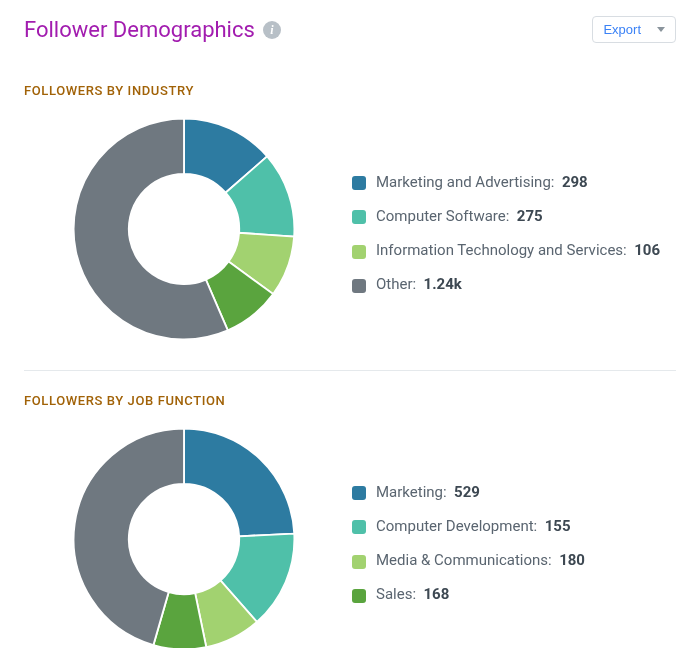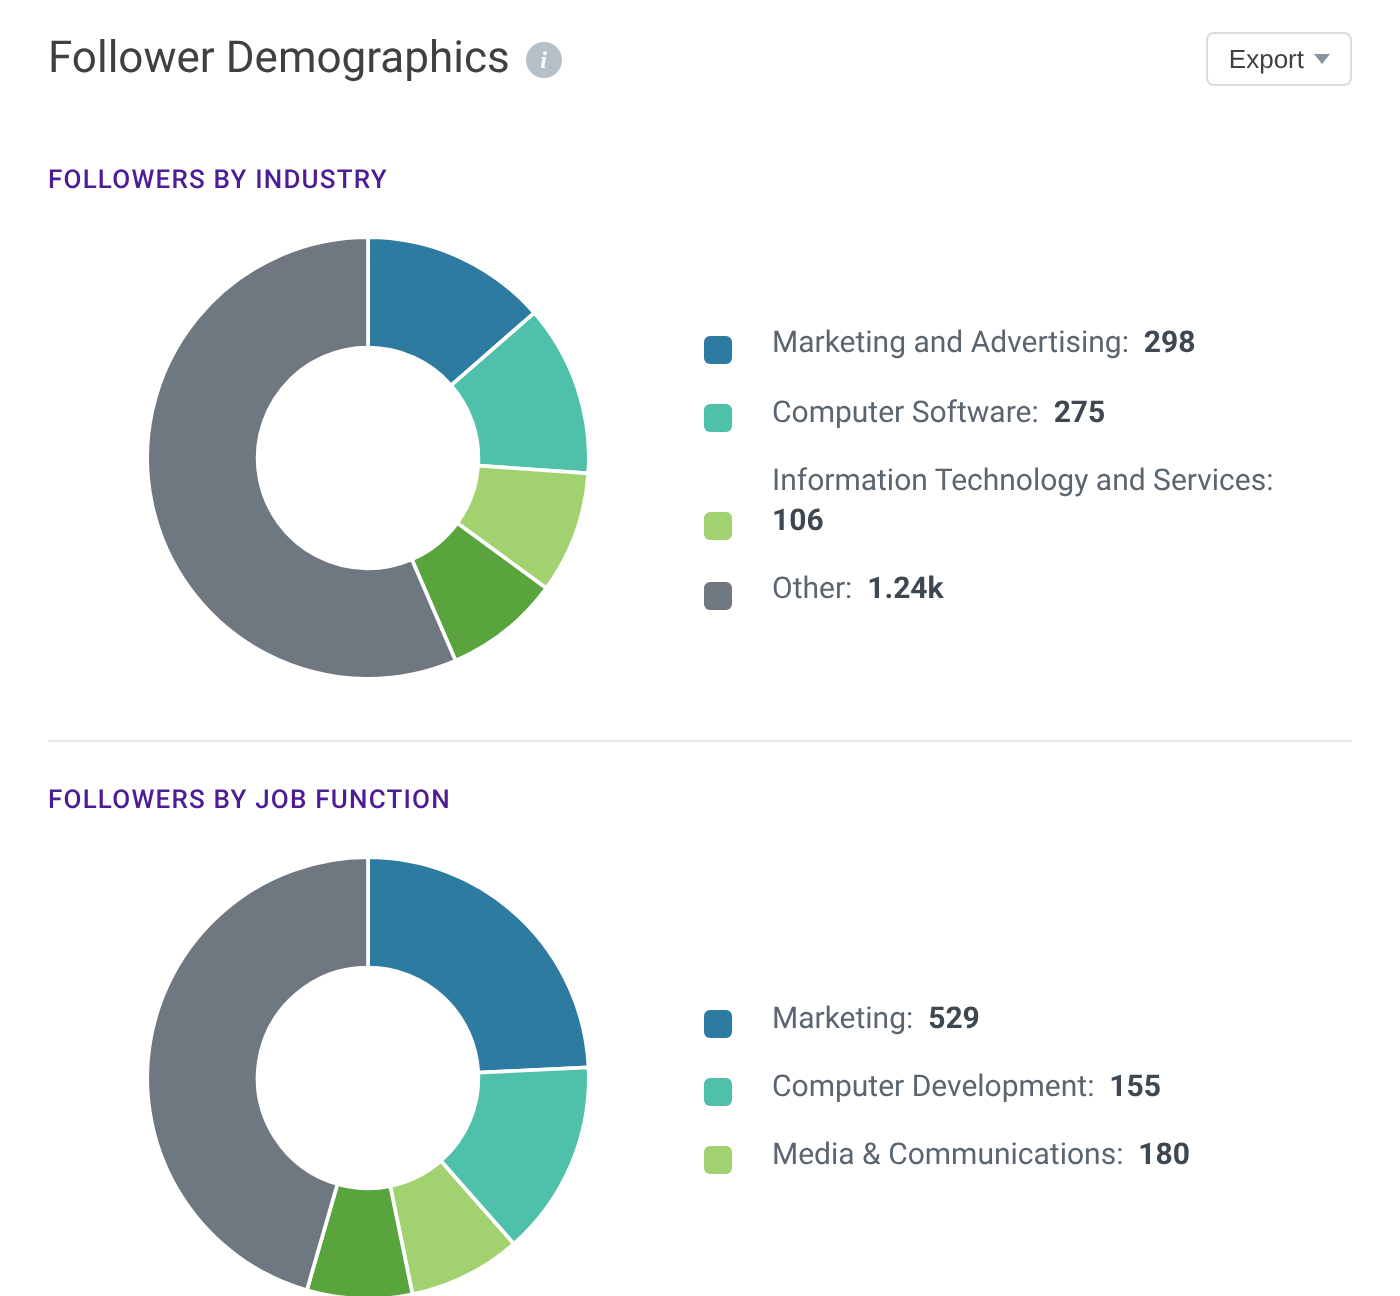"Follower Demographics" .page-title { color: #404040 -> #a21caf }
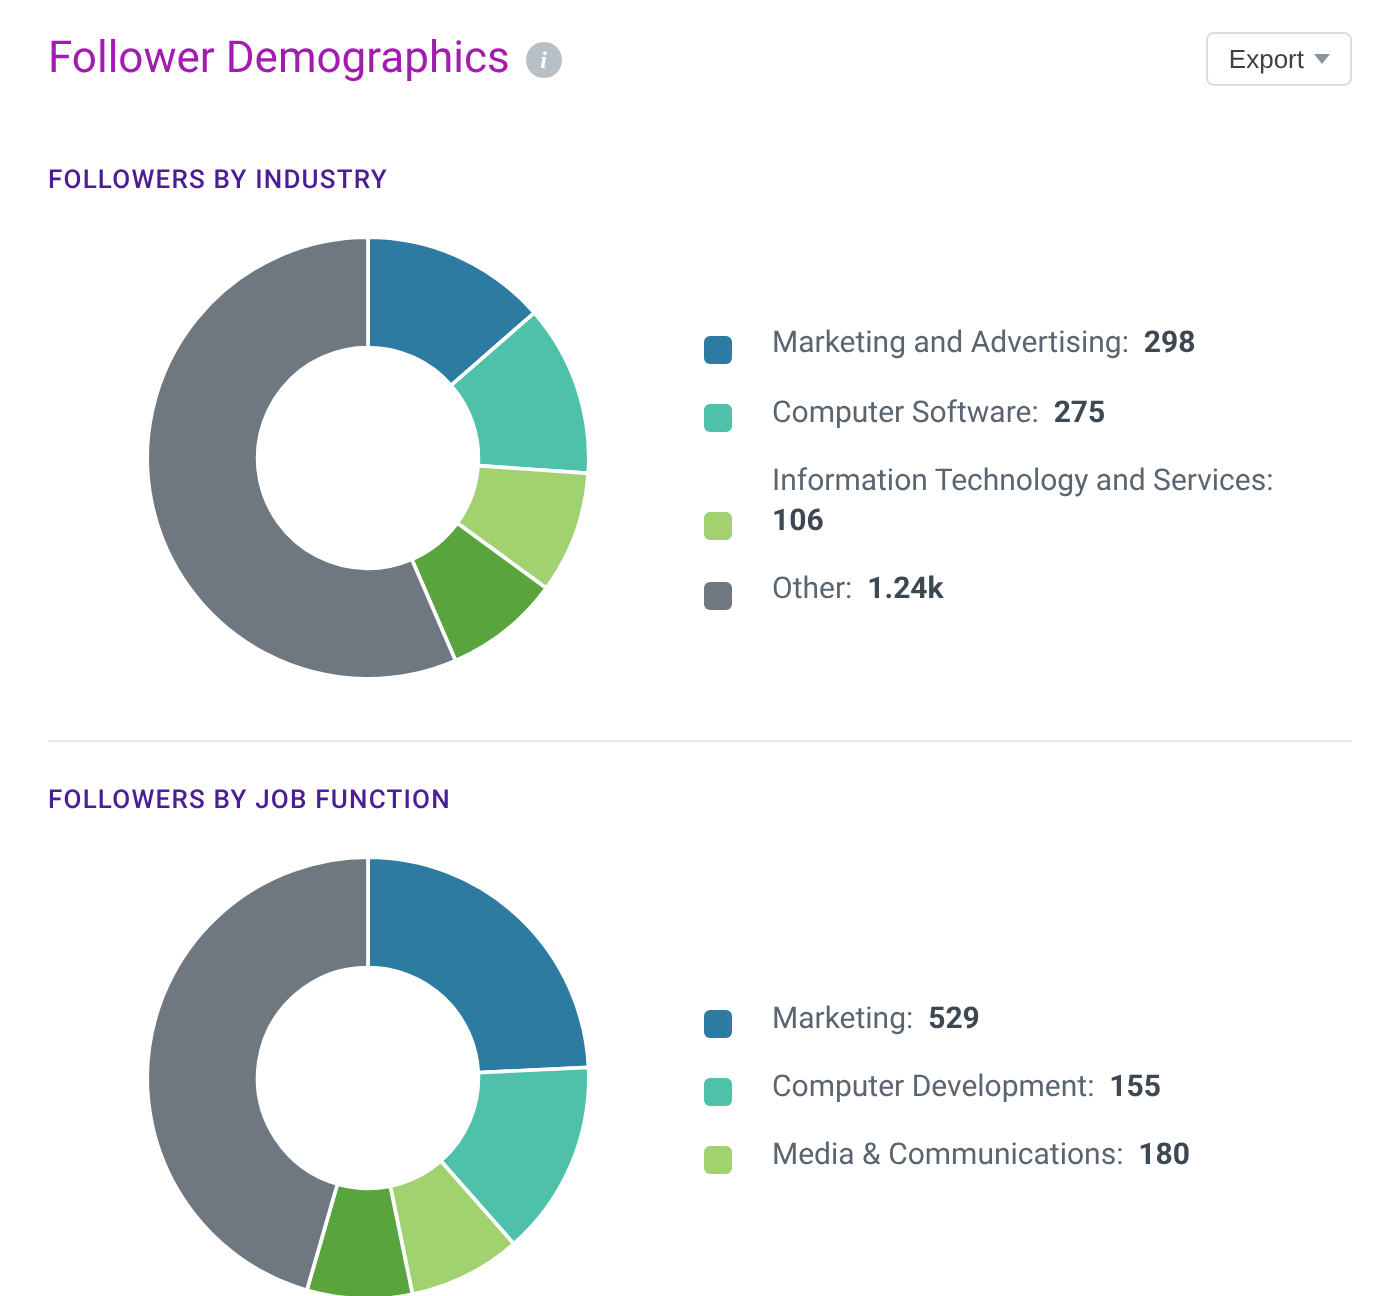"Export" .export-btn { color: #404040 -> #3b82f6; gap: 5px -> 16px }
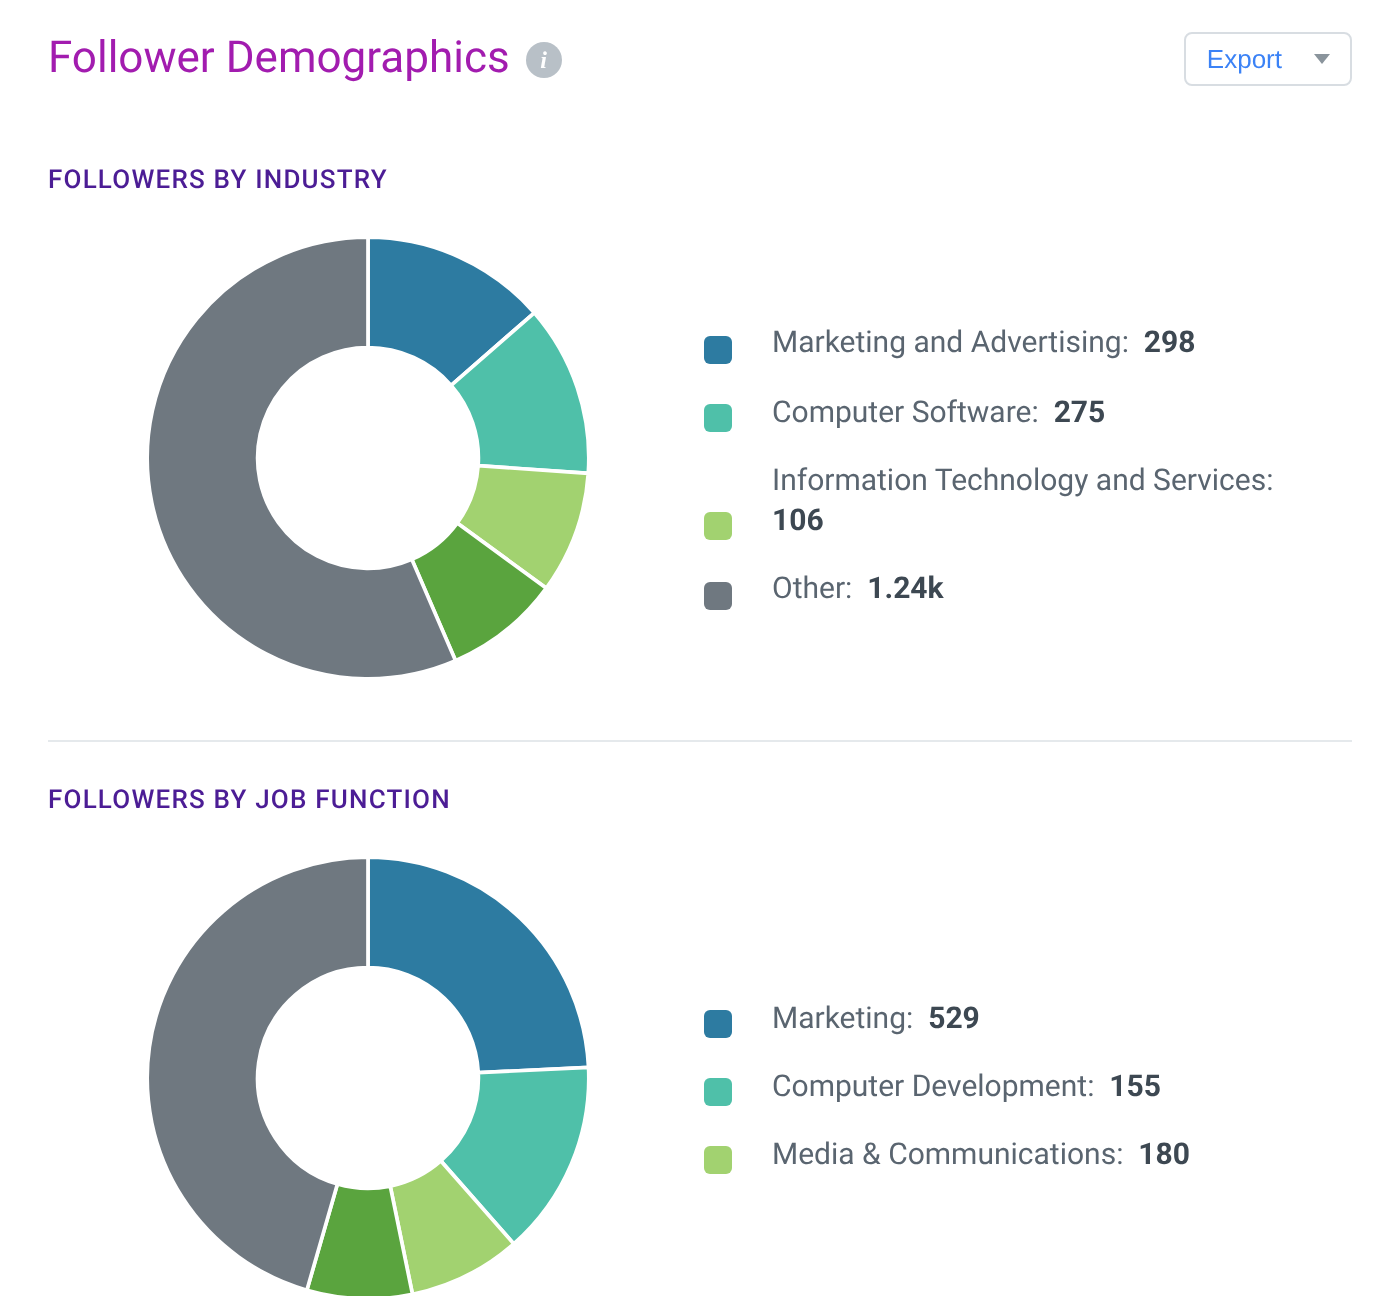"FOLLOWERS BY INDUSTRY" .section-title { color: #4c1d95 -> #a16207 }
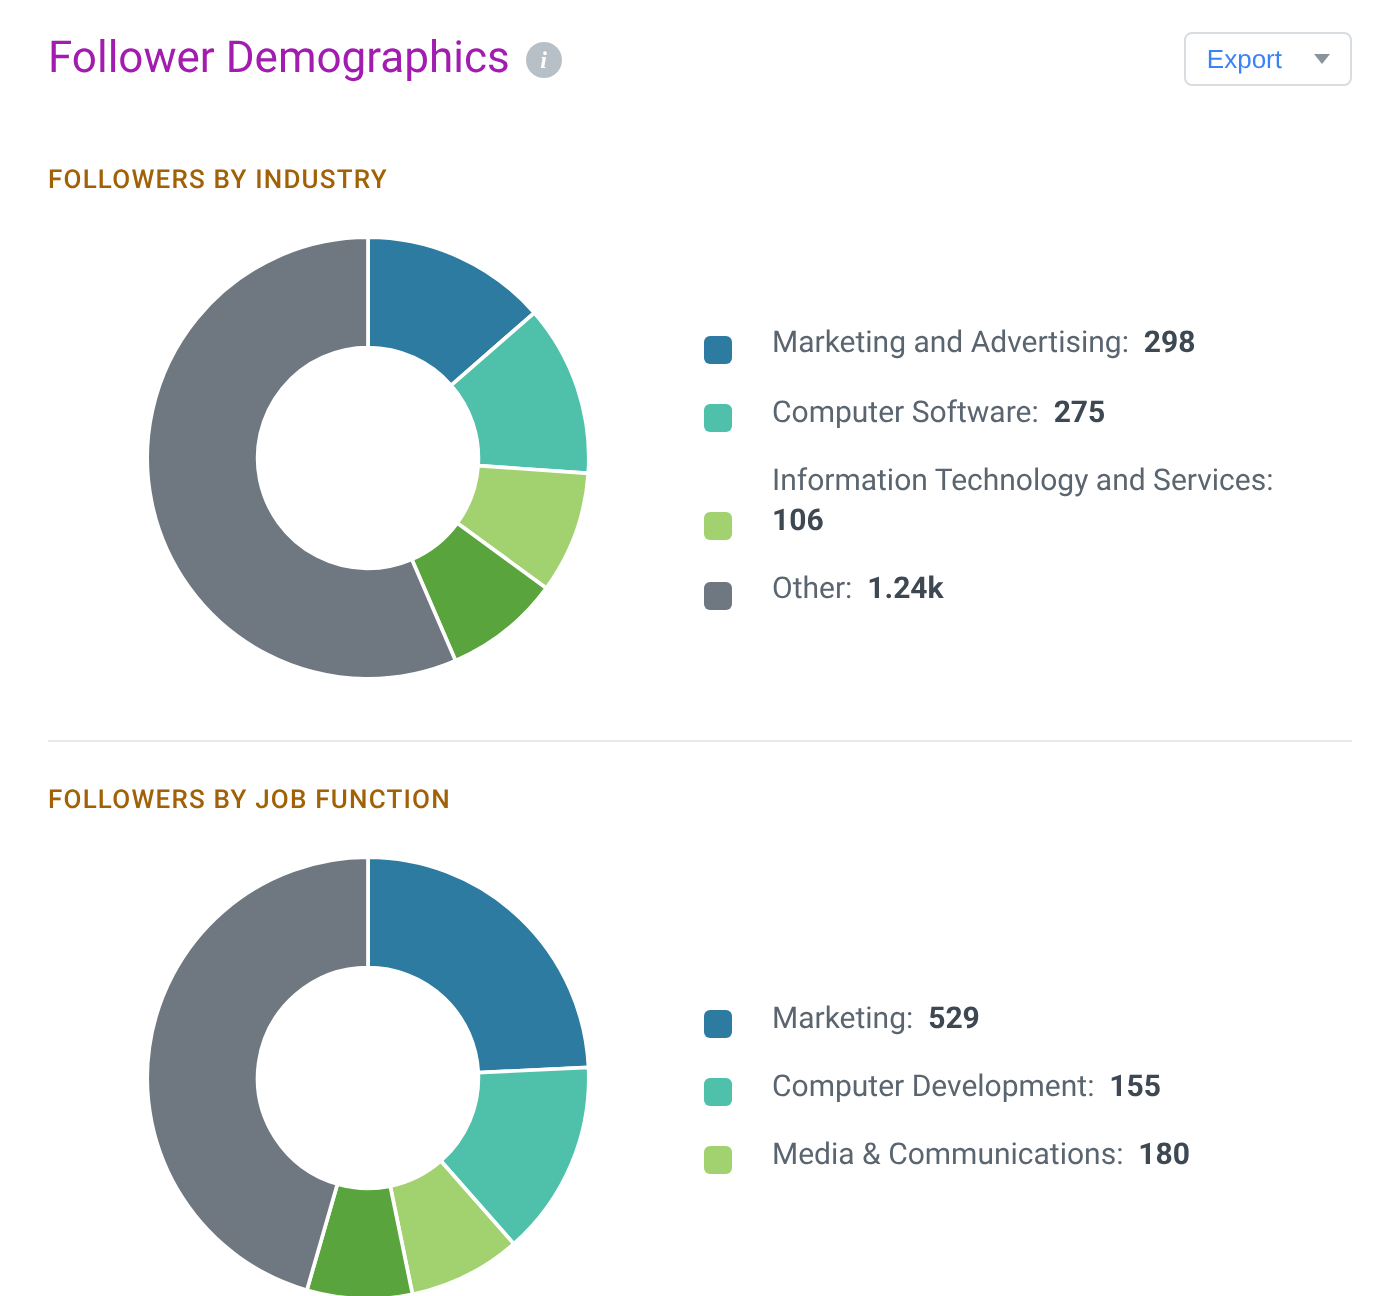"Marketing and Advertising: 298" .legend-item { align-items: flex-end -> center; gap: 20px -> 10px }
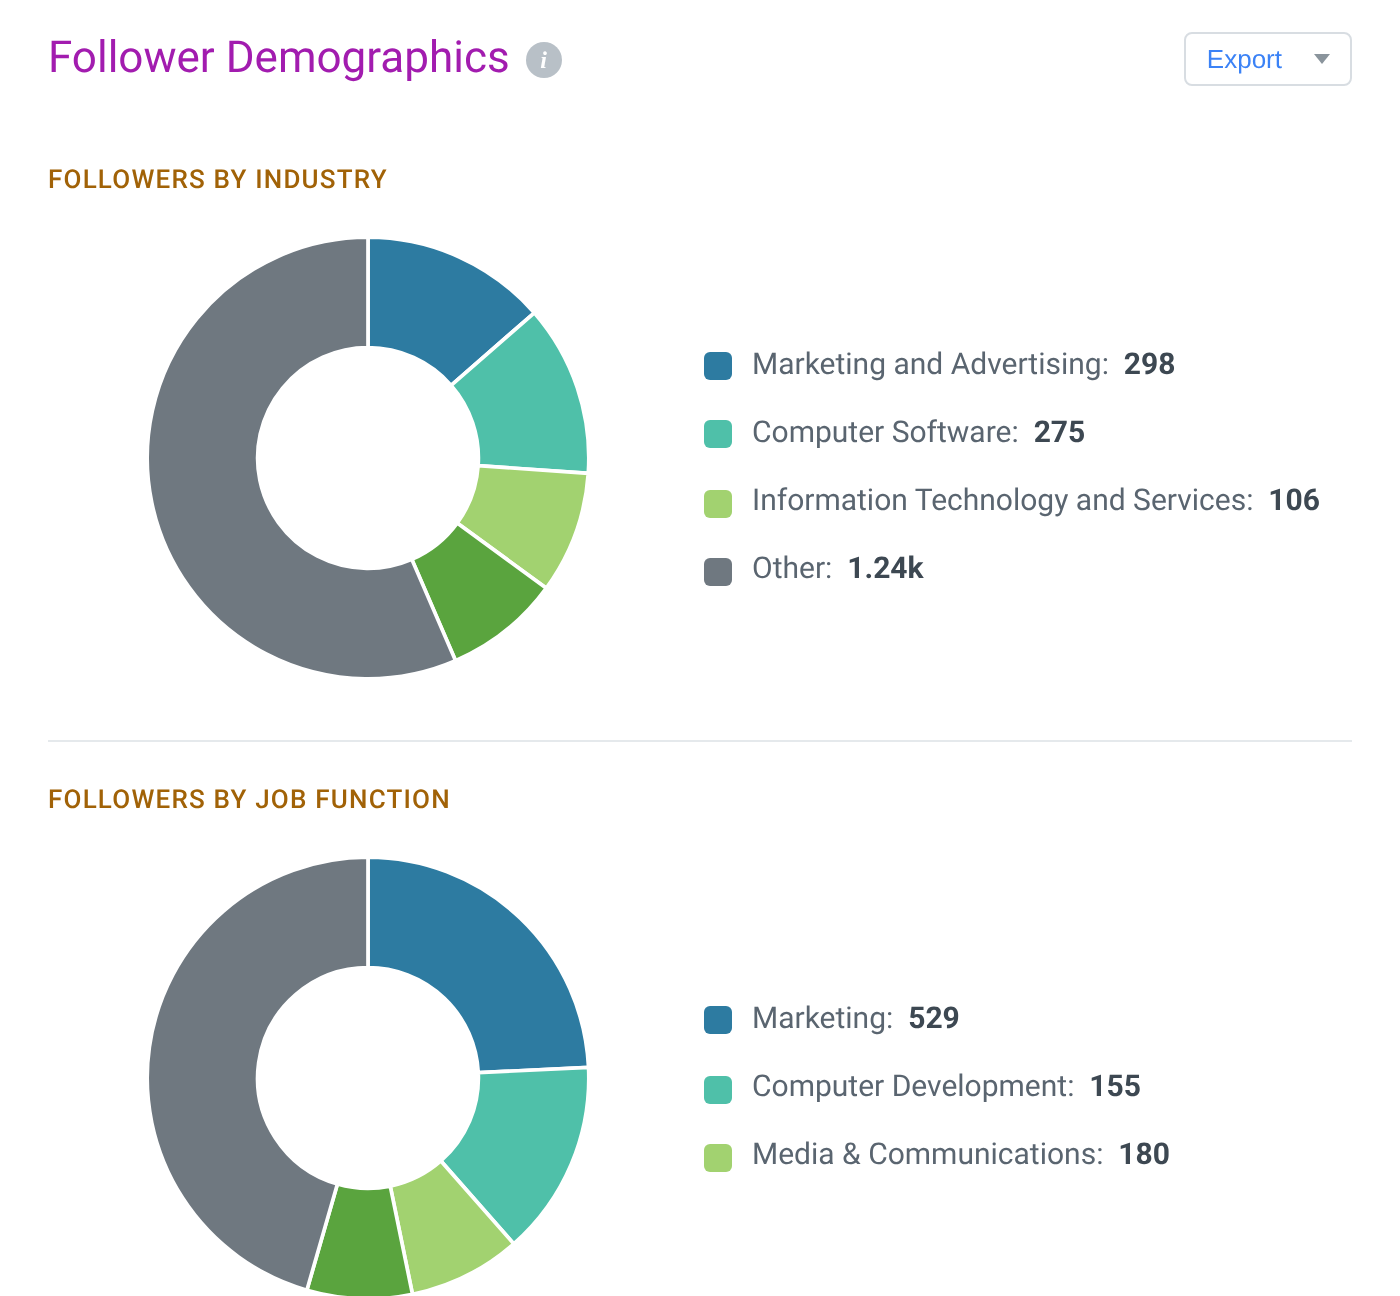"Sales: 168" div.legend-item { html: none -> <div> <span></span> <span><span>Sales</span>:&nbsp; <span>168</span></span> </div> }
